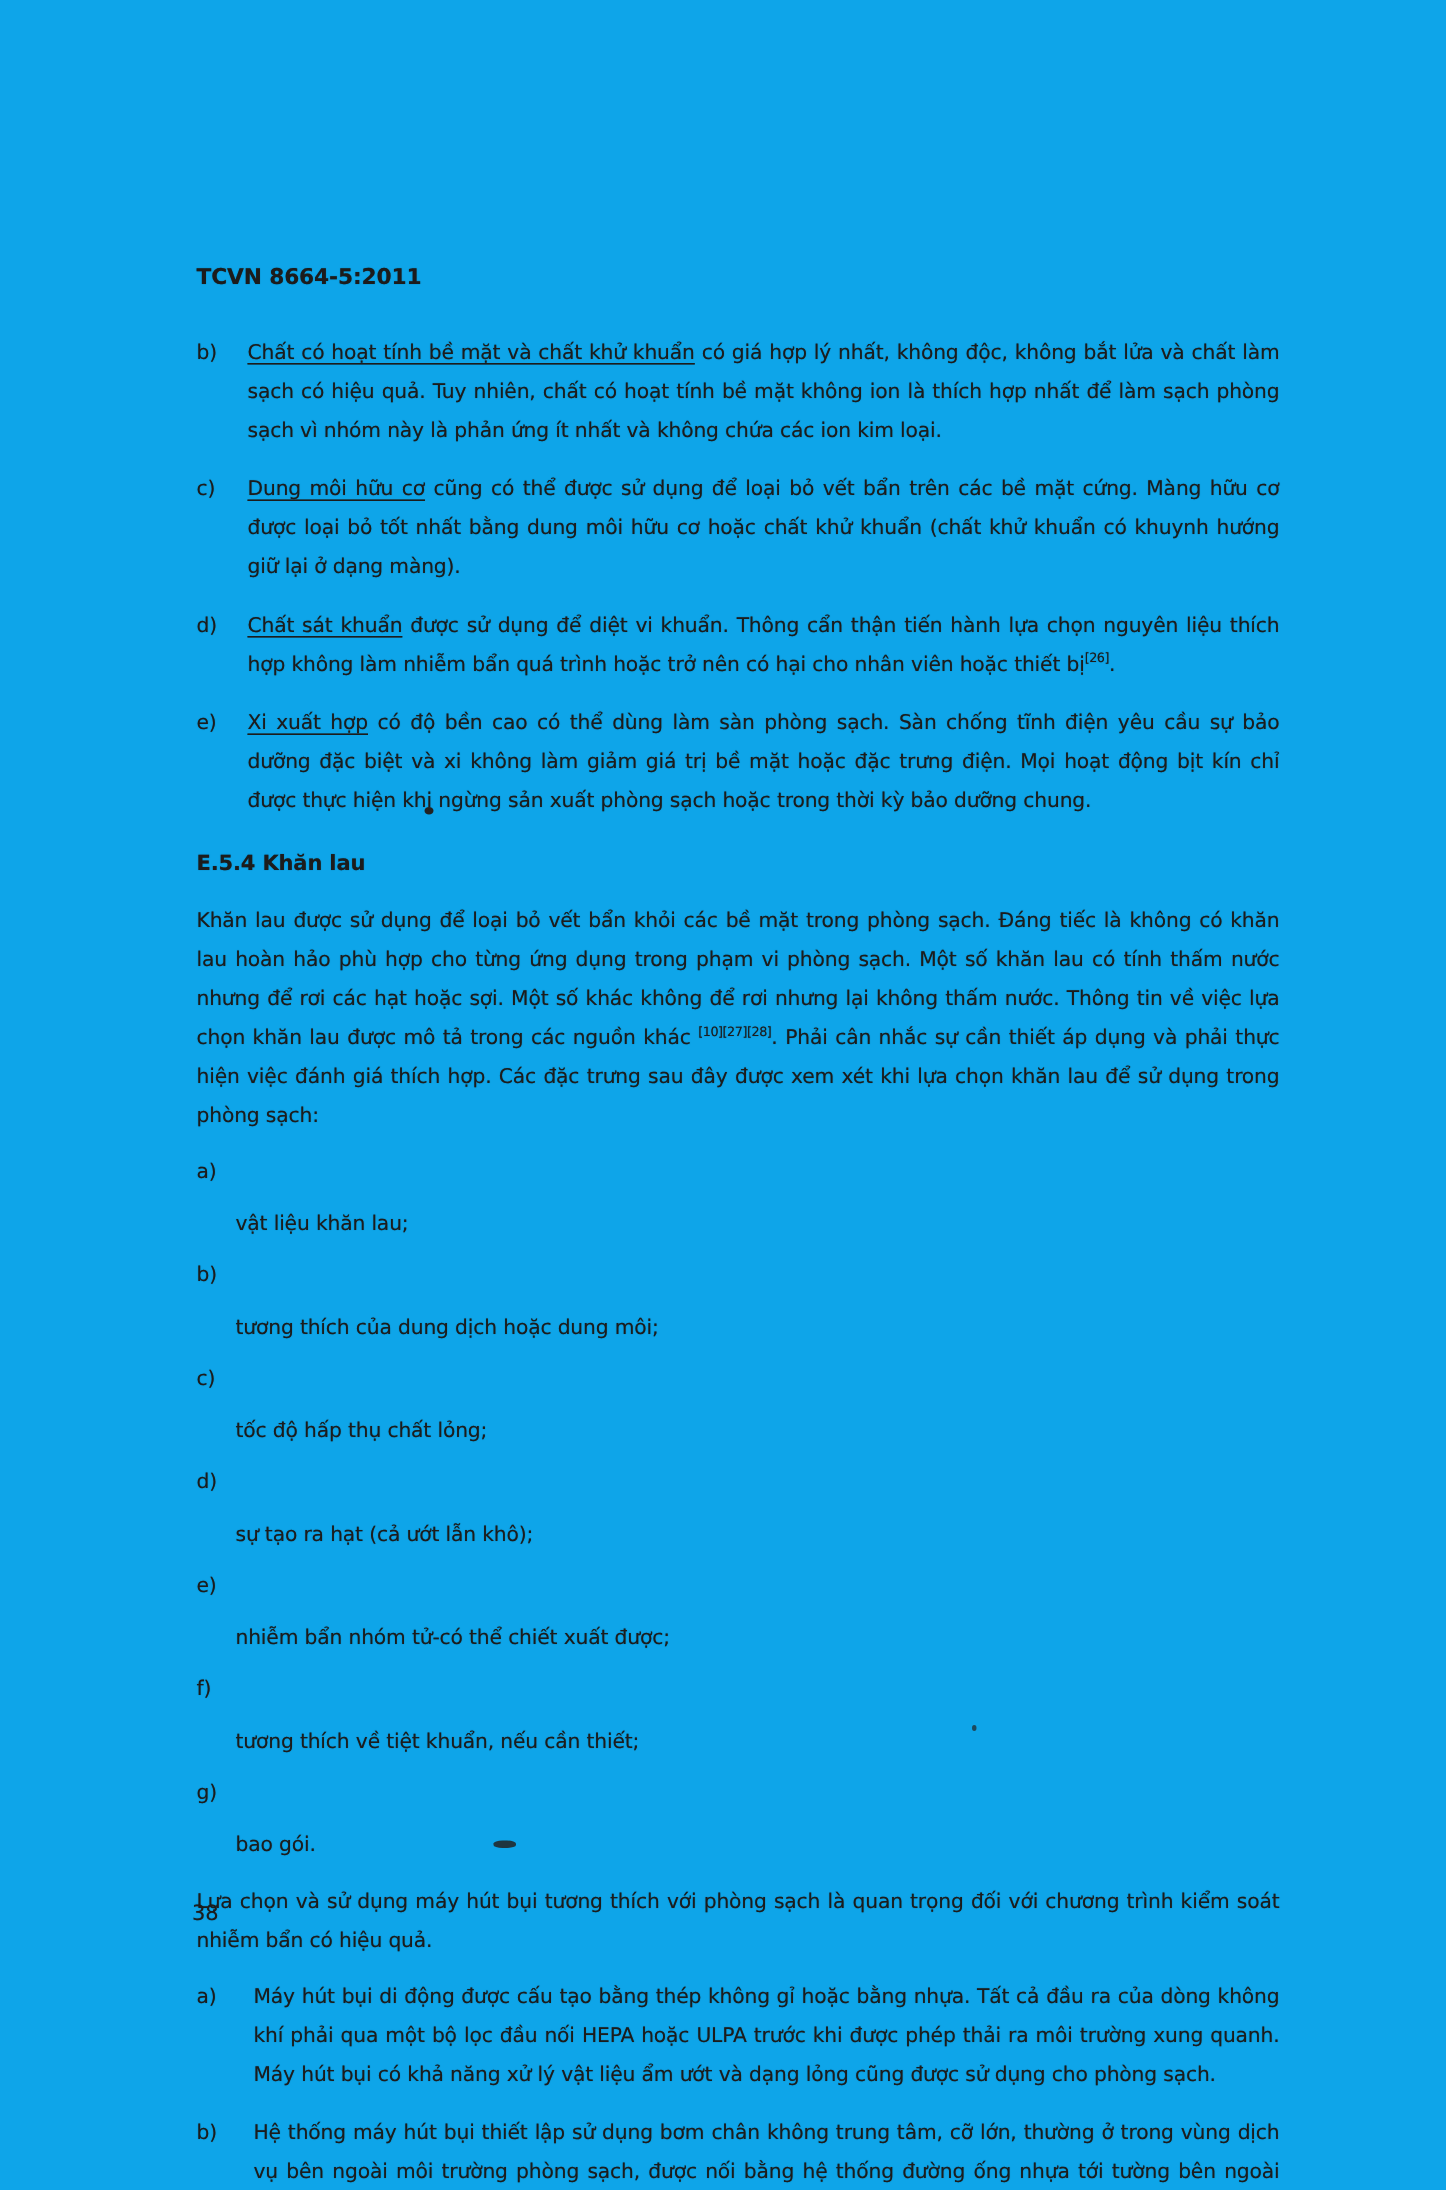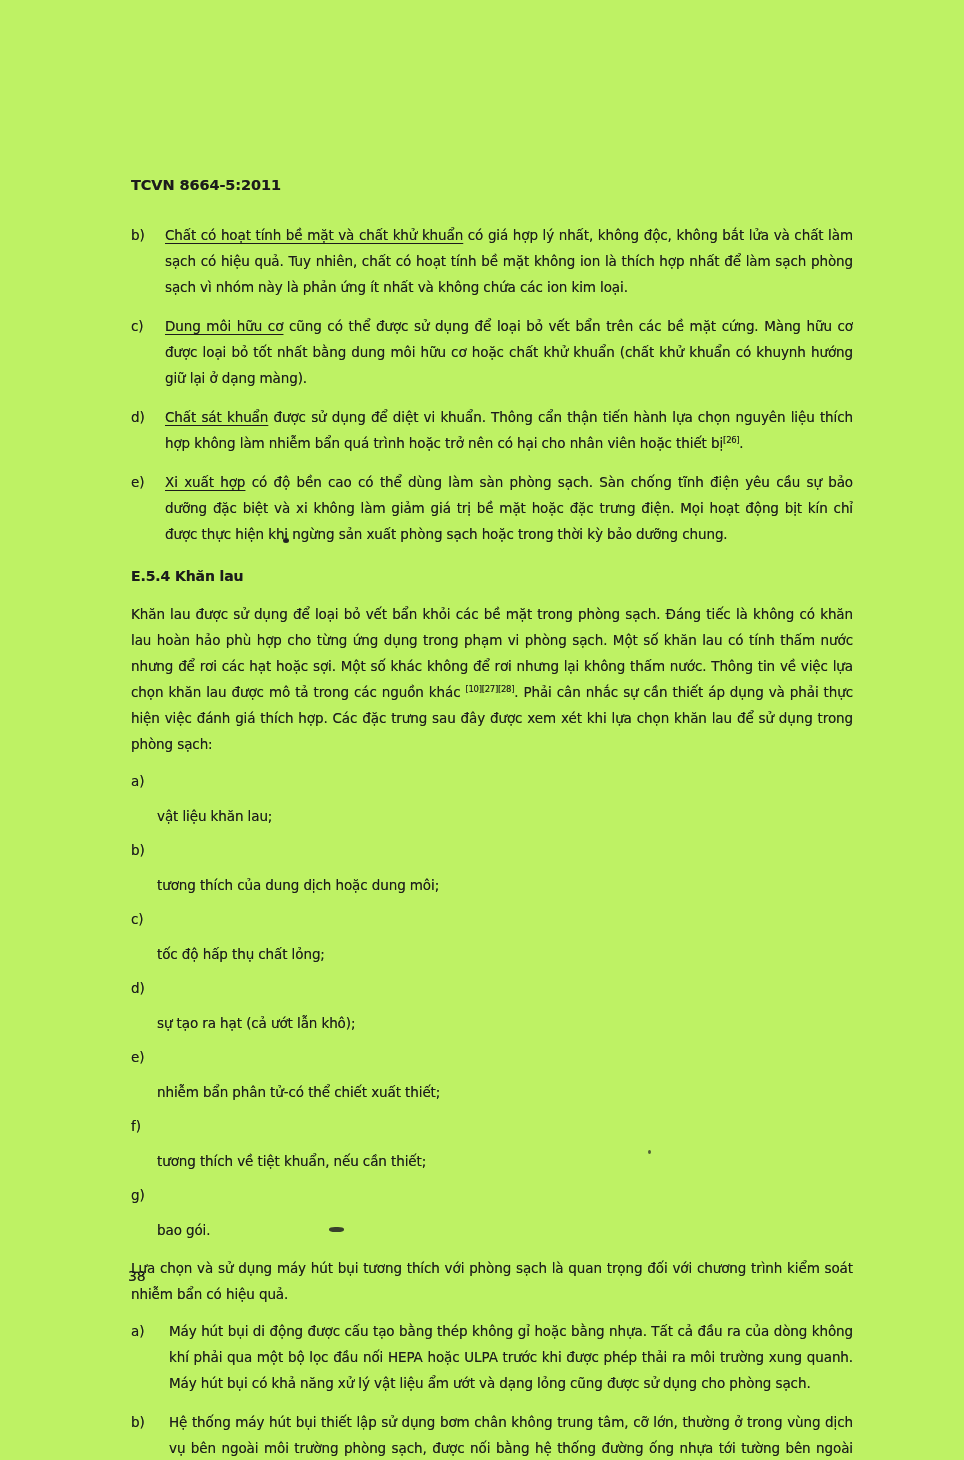"TCVN 8664-5:2011" .page { background: #bef264 -> #0ea5e9 }
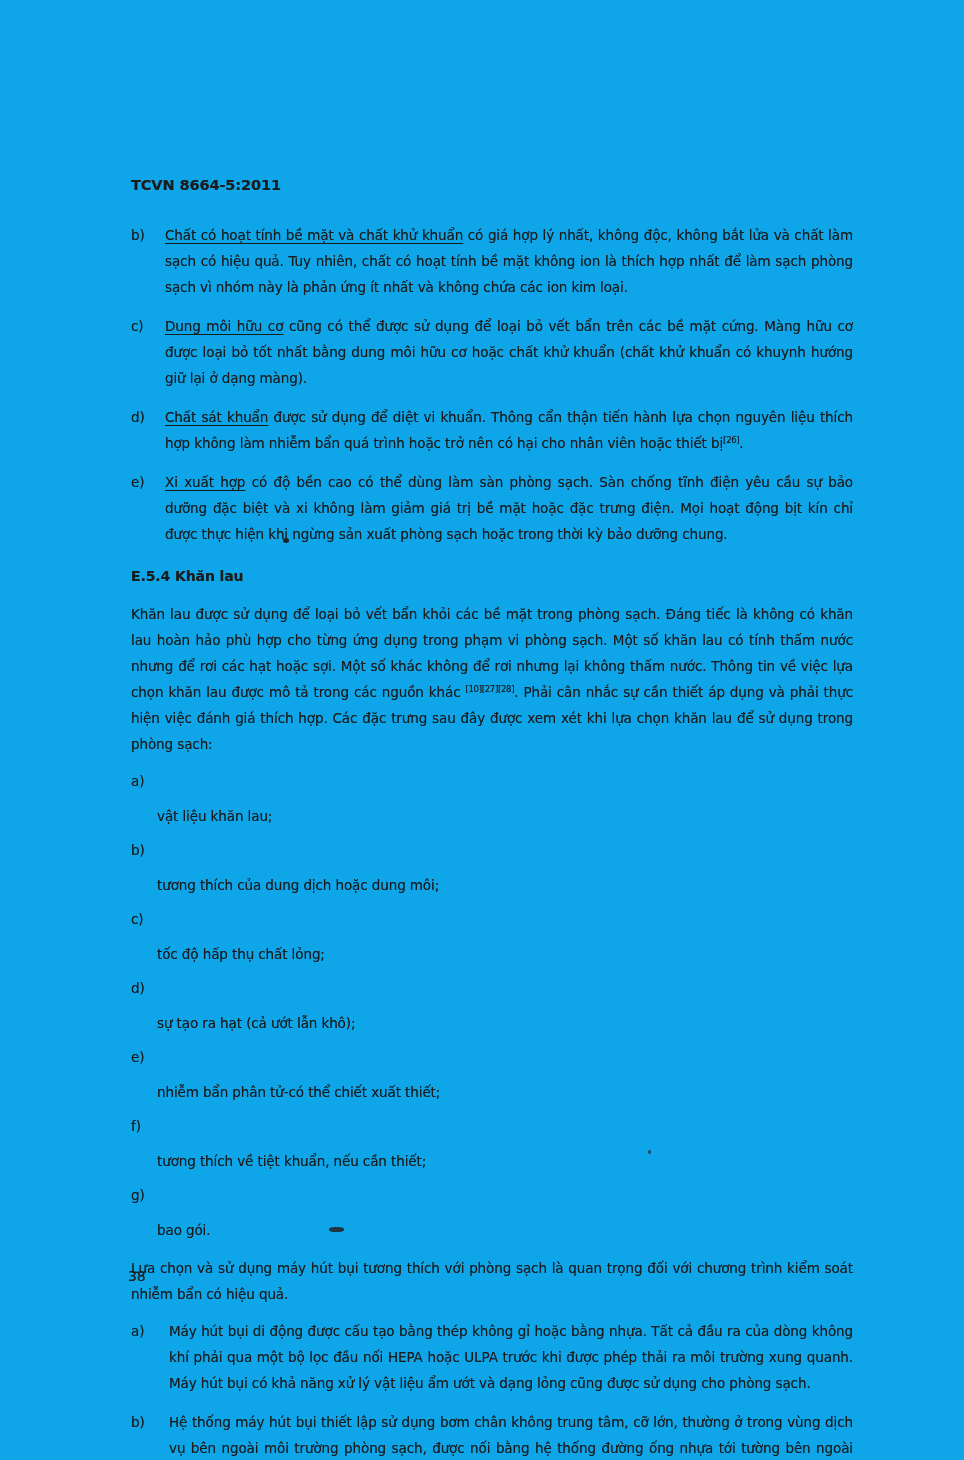"nhiễm bẩn phân tử-có thể" div.li-body { text: phân tử-có thể chiết xuất thiết -> nhóm tử-có thể chiết xuất được }
